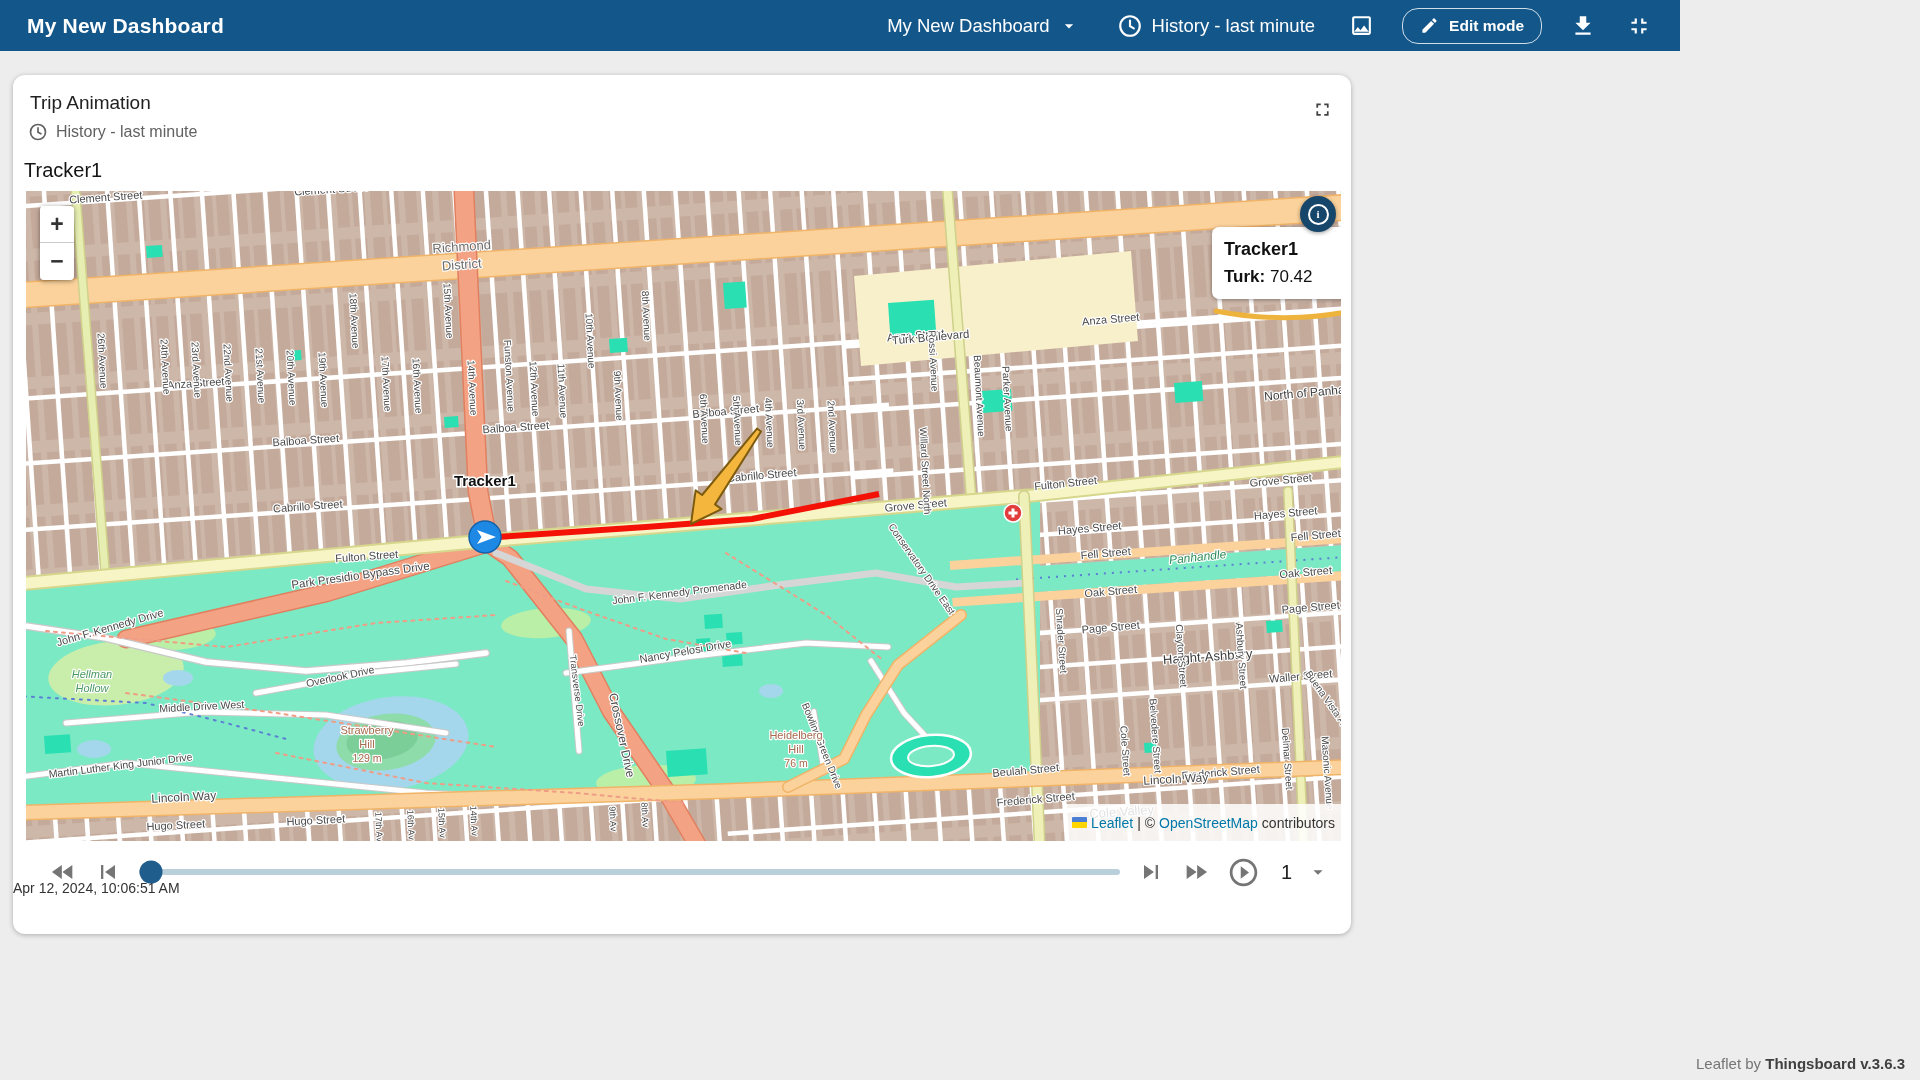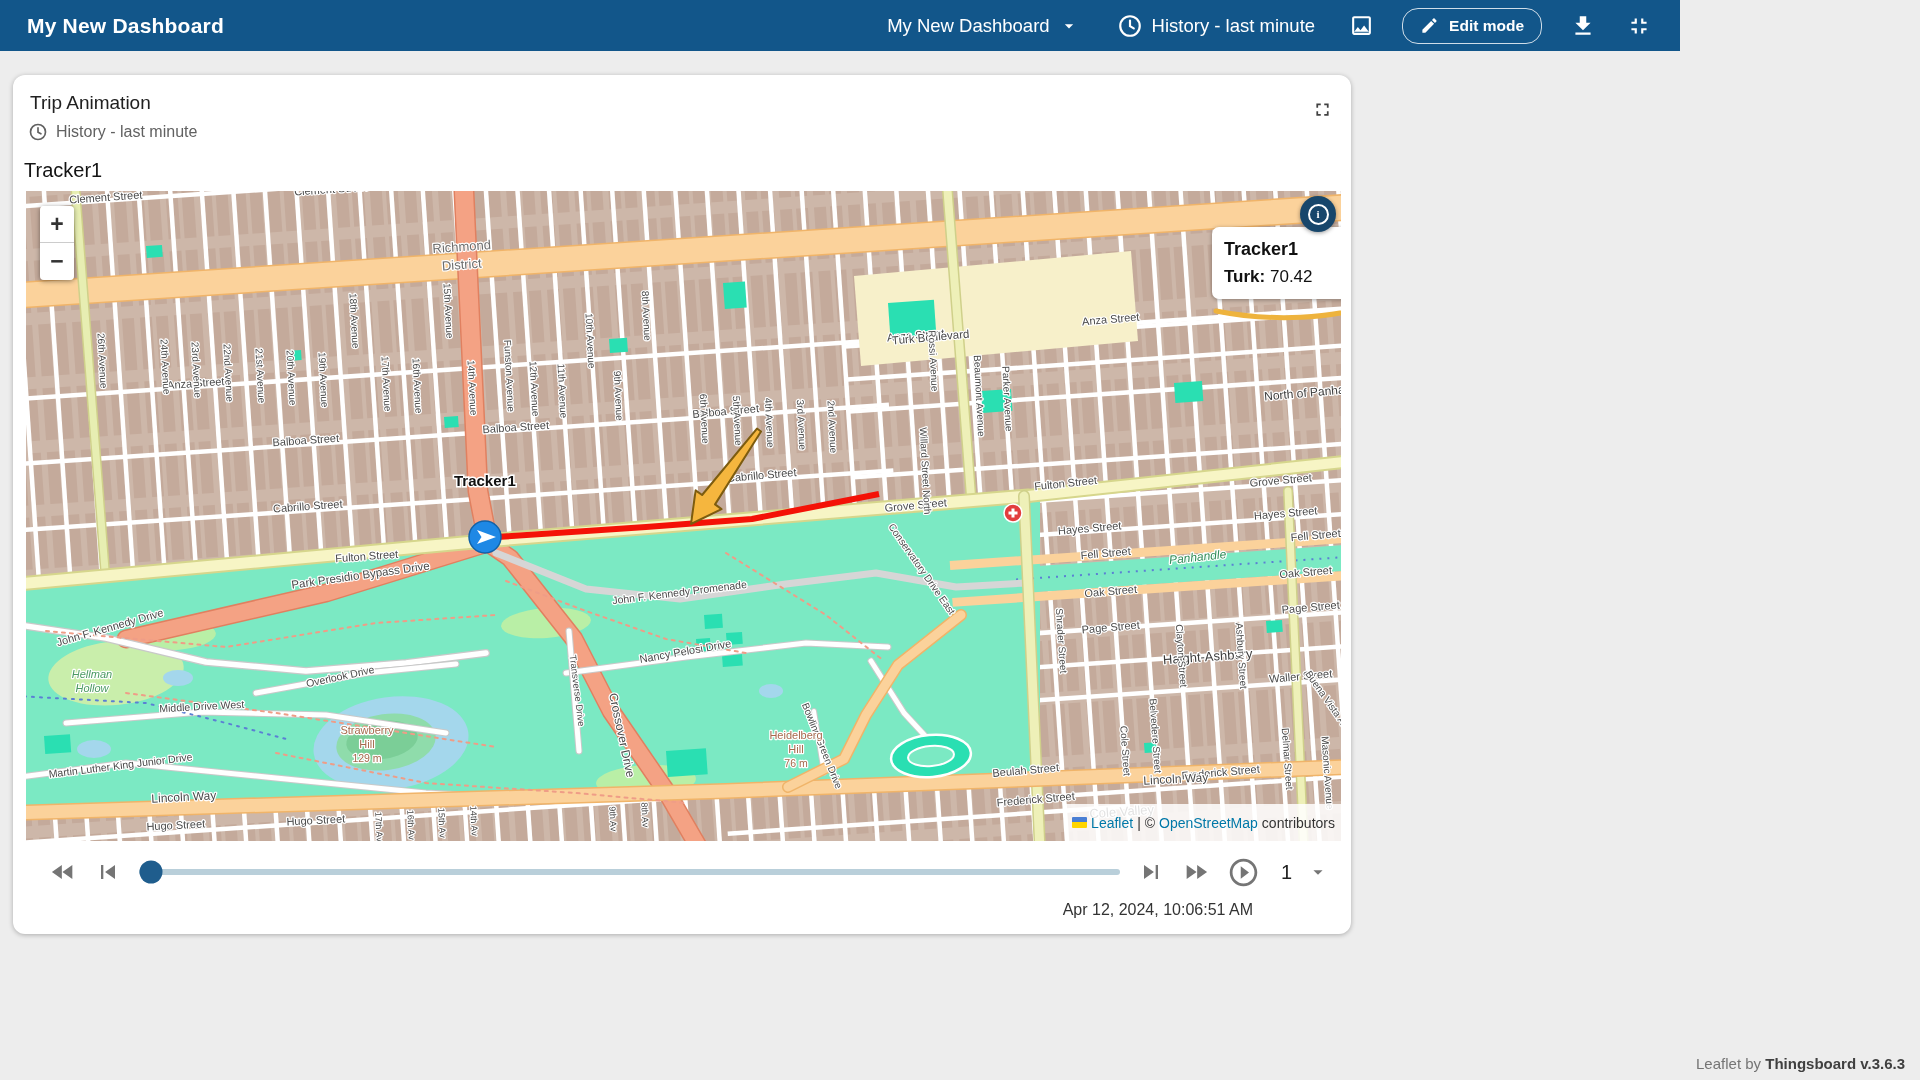"Apr 12, 2024, 10:06:51 AM" .timestamp { font-size: 16px -> 14px; text-align: right -> left; top: 826px -> 805px }
